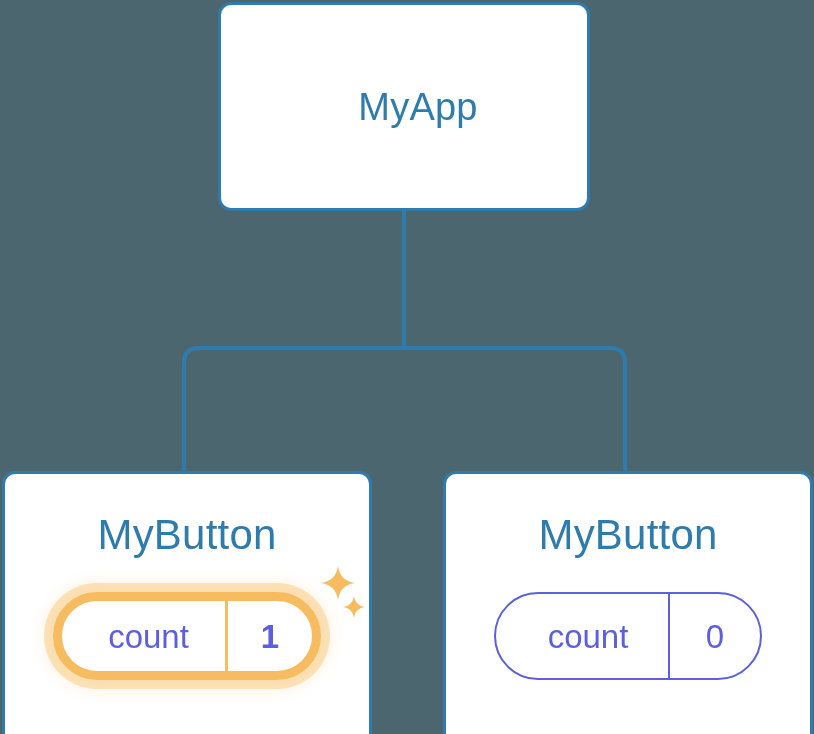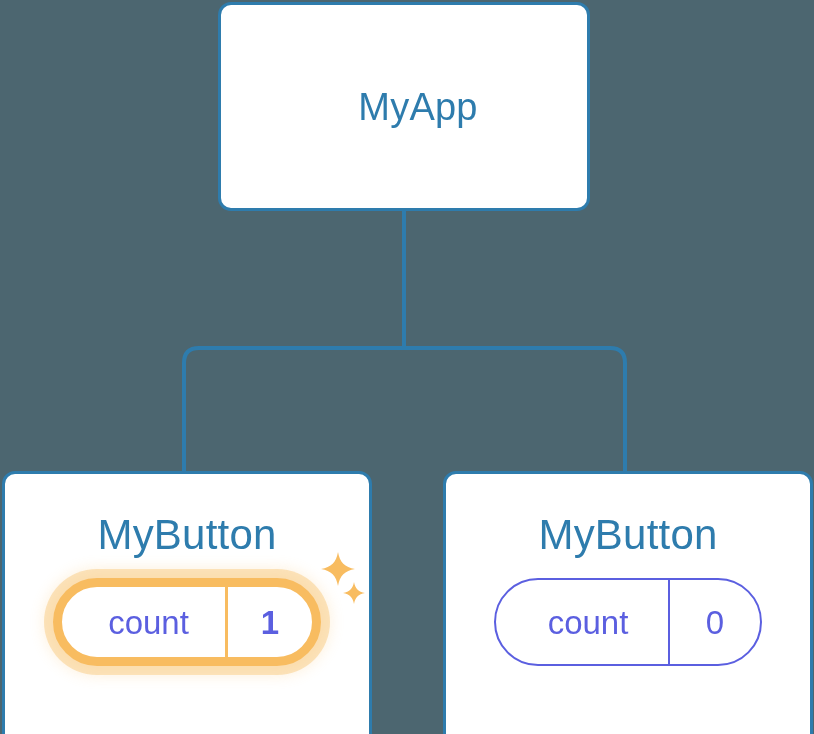"count" .pill-wrap { margin-top: 26px -> 40px }
